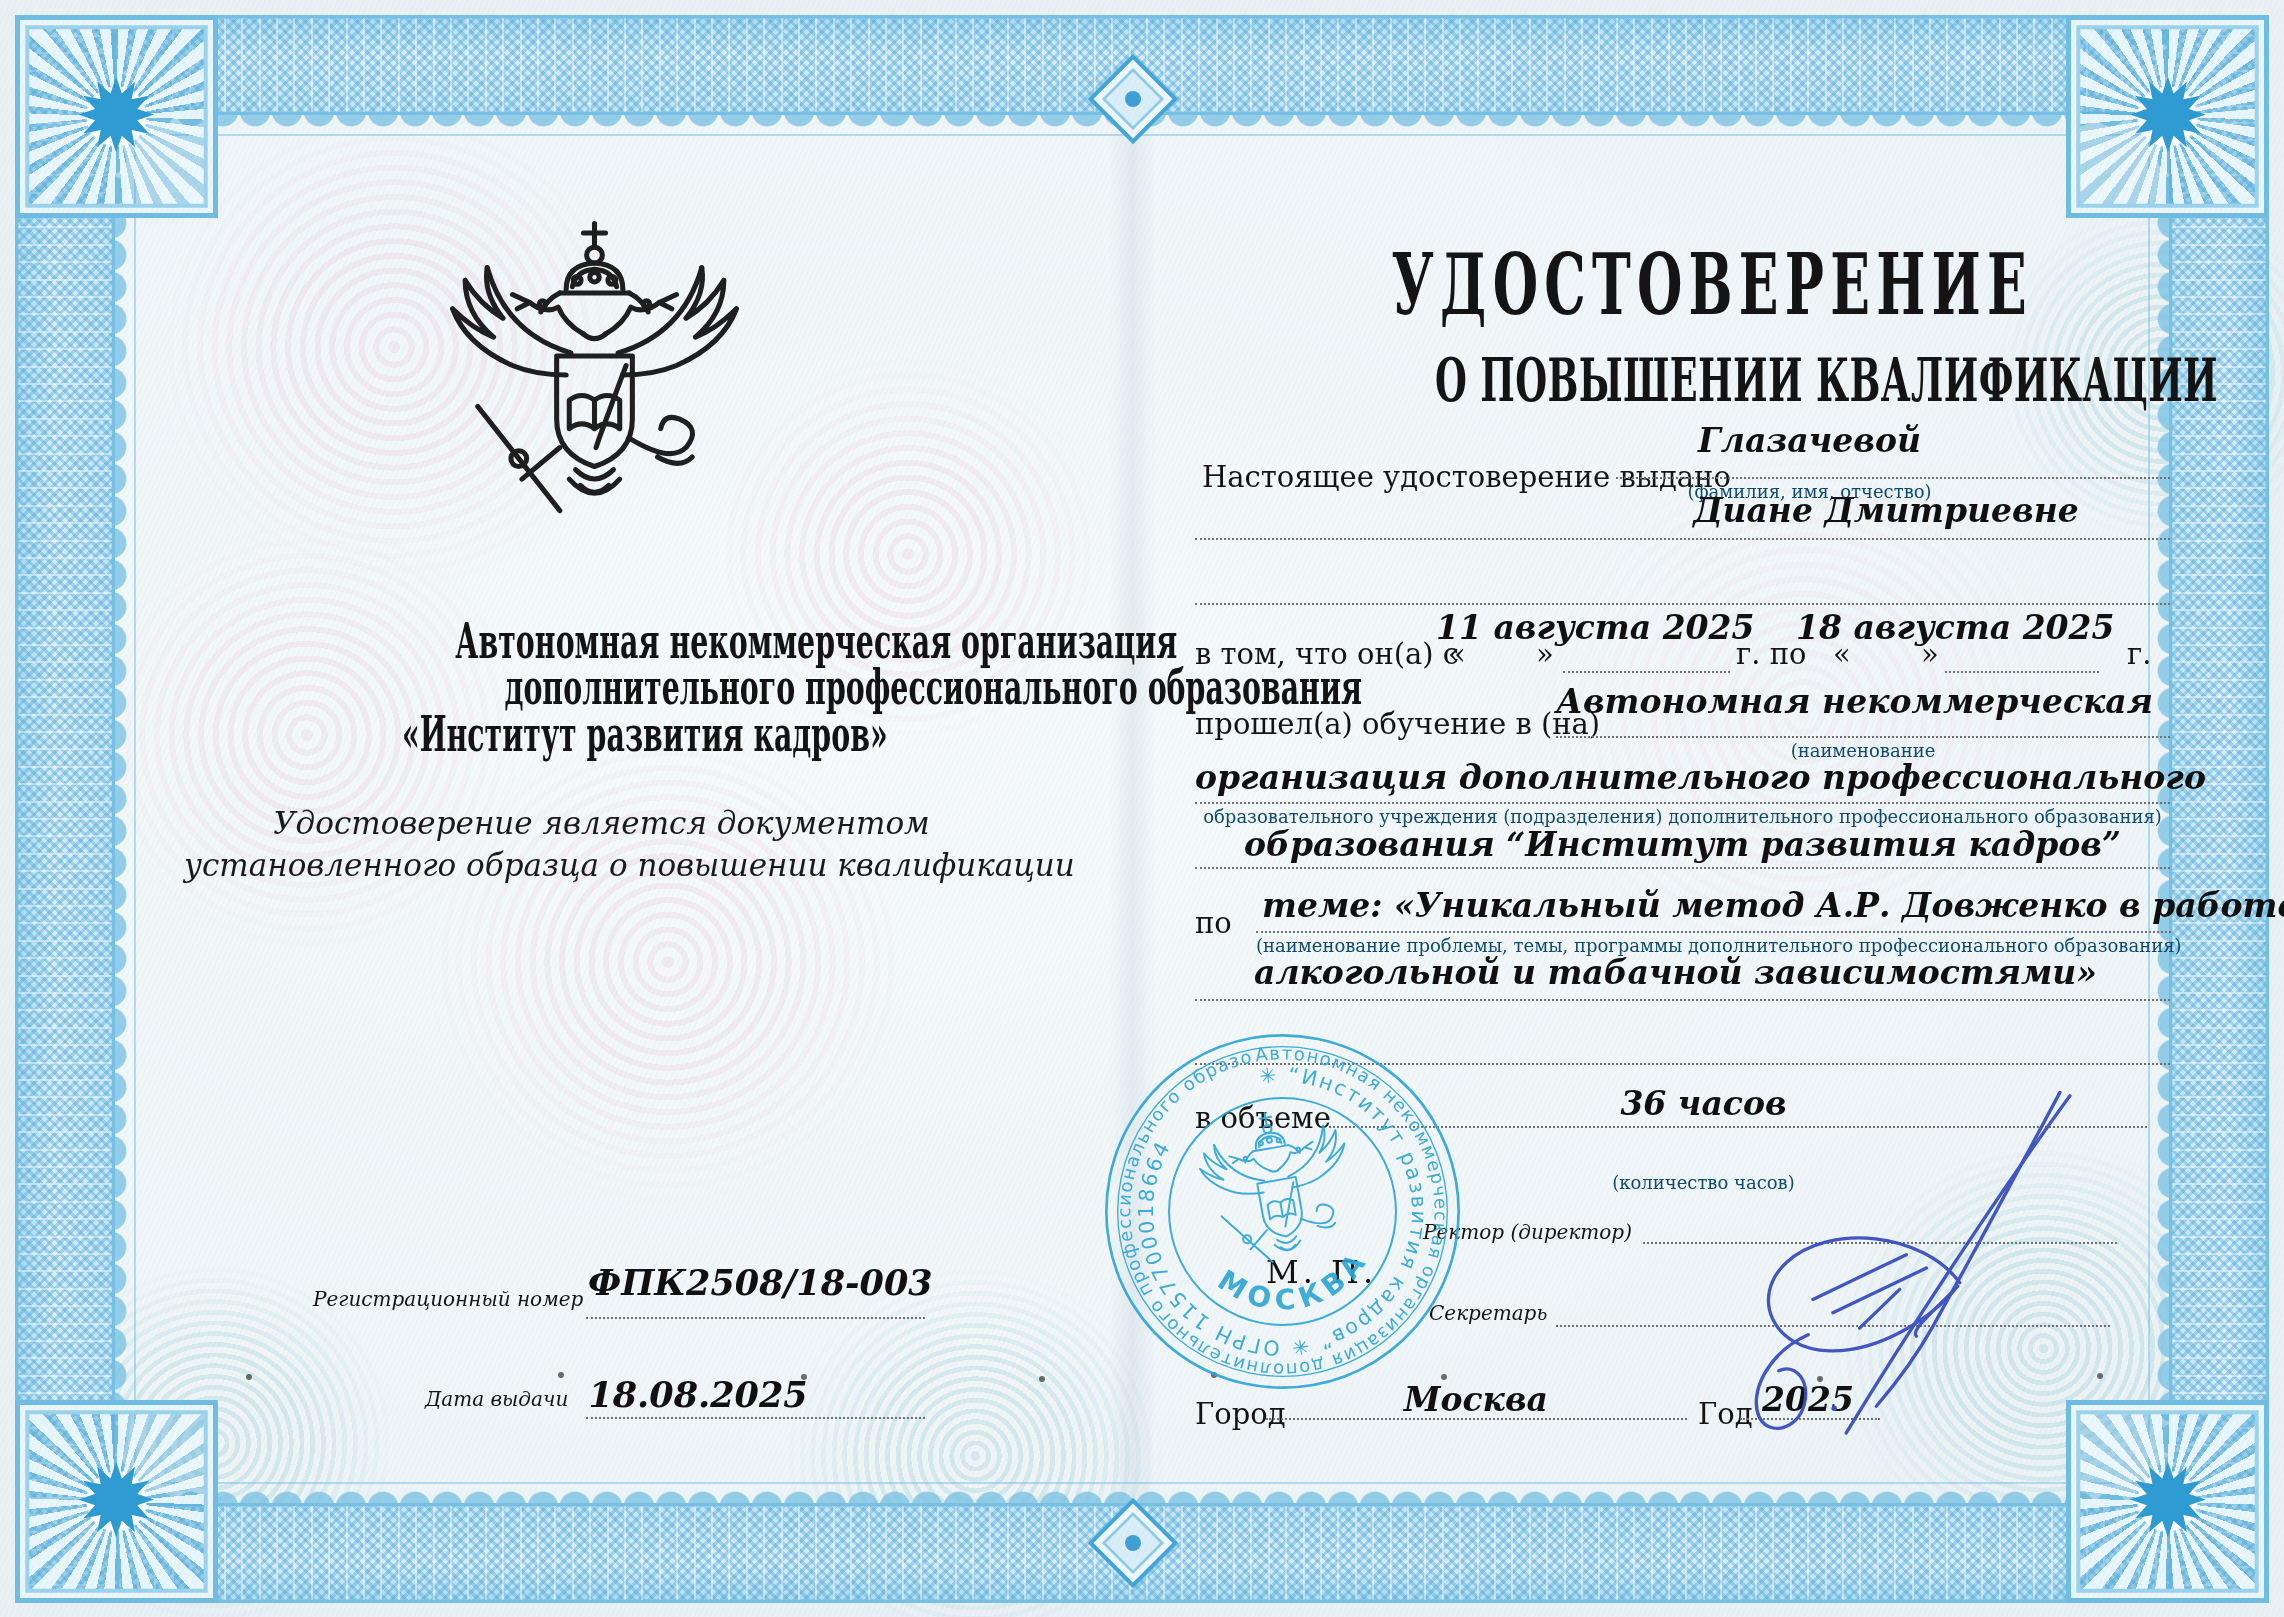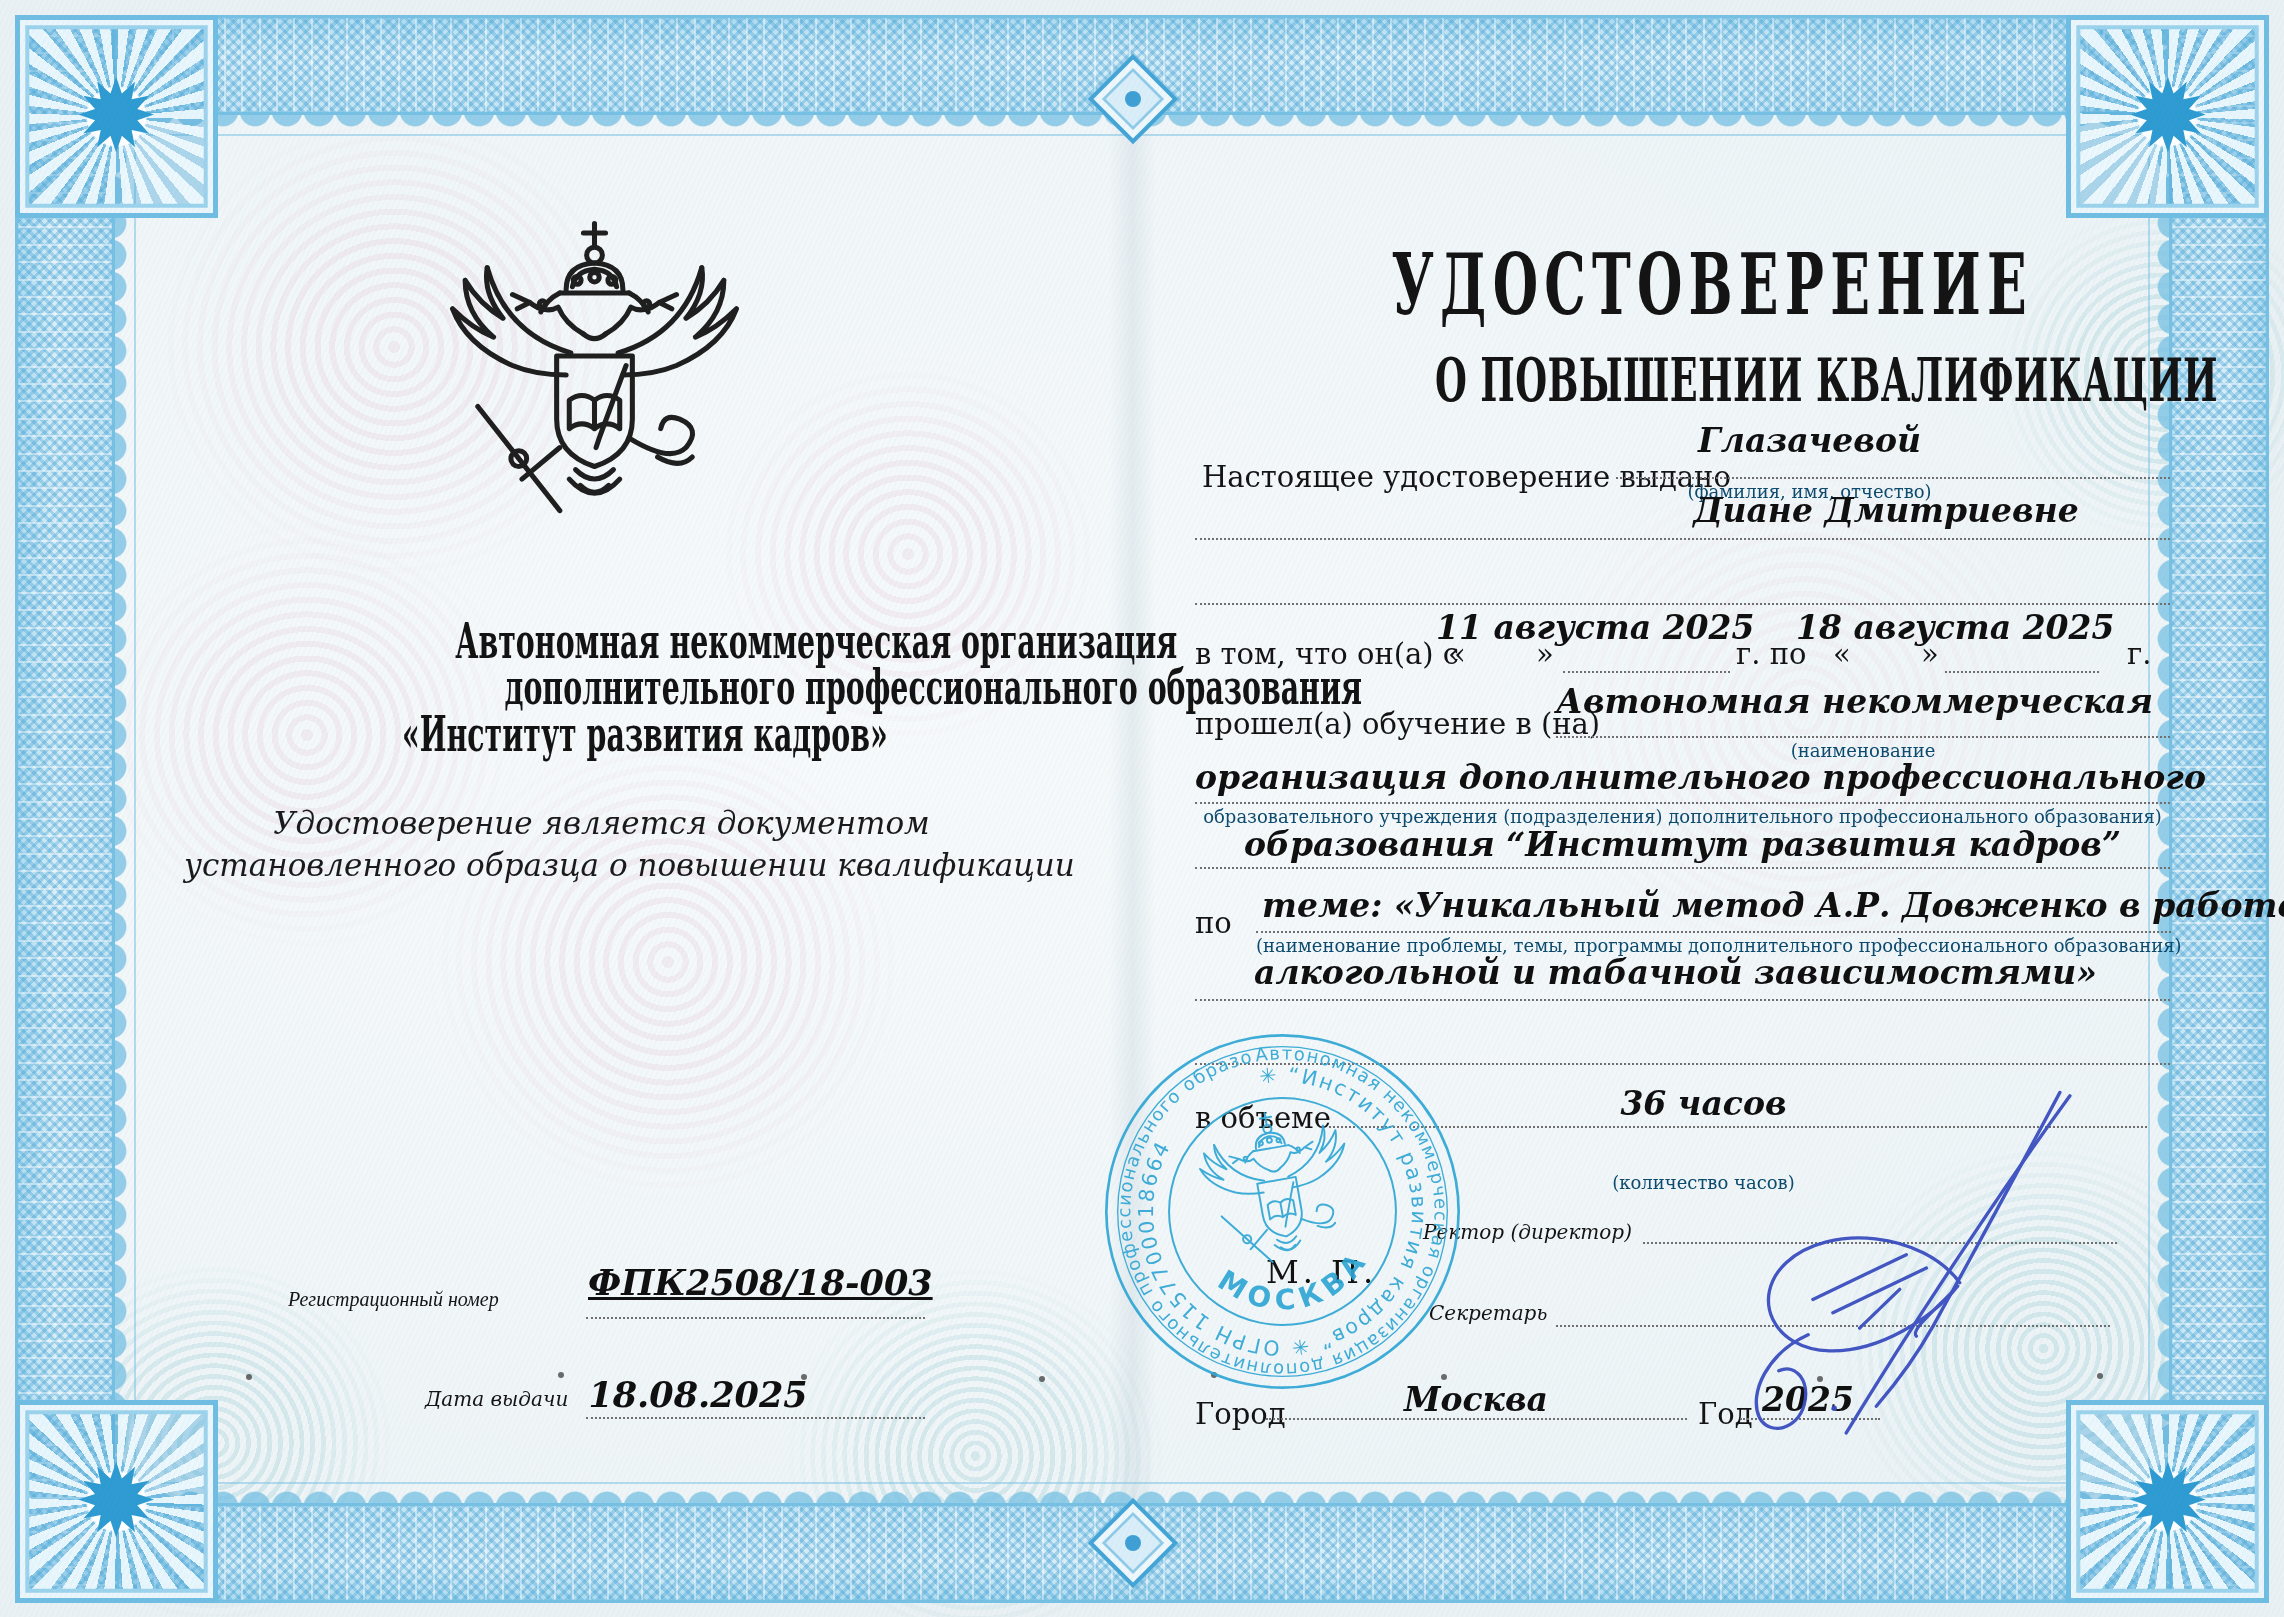"Регистрационный номер" div.lbl { font-family: Liberation Serif, serif -> none; left: 288px -> 313px }
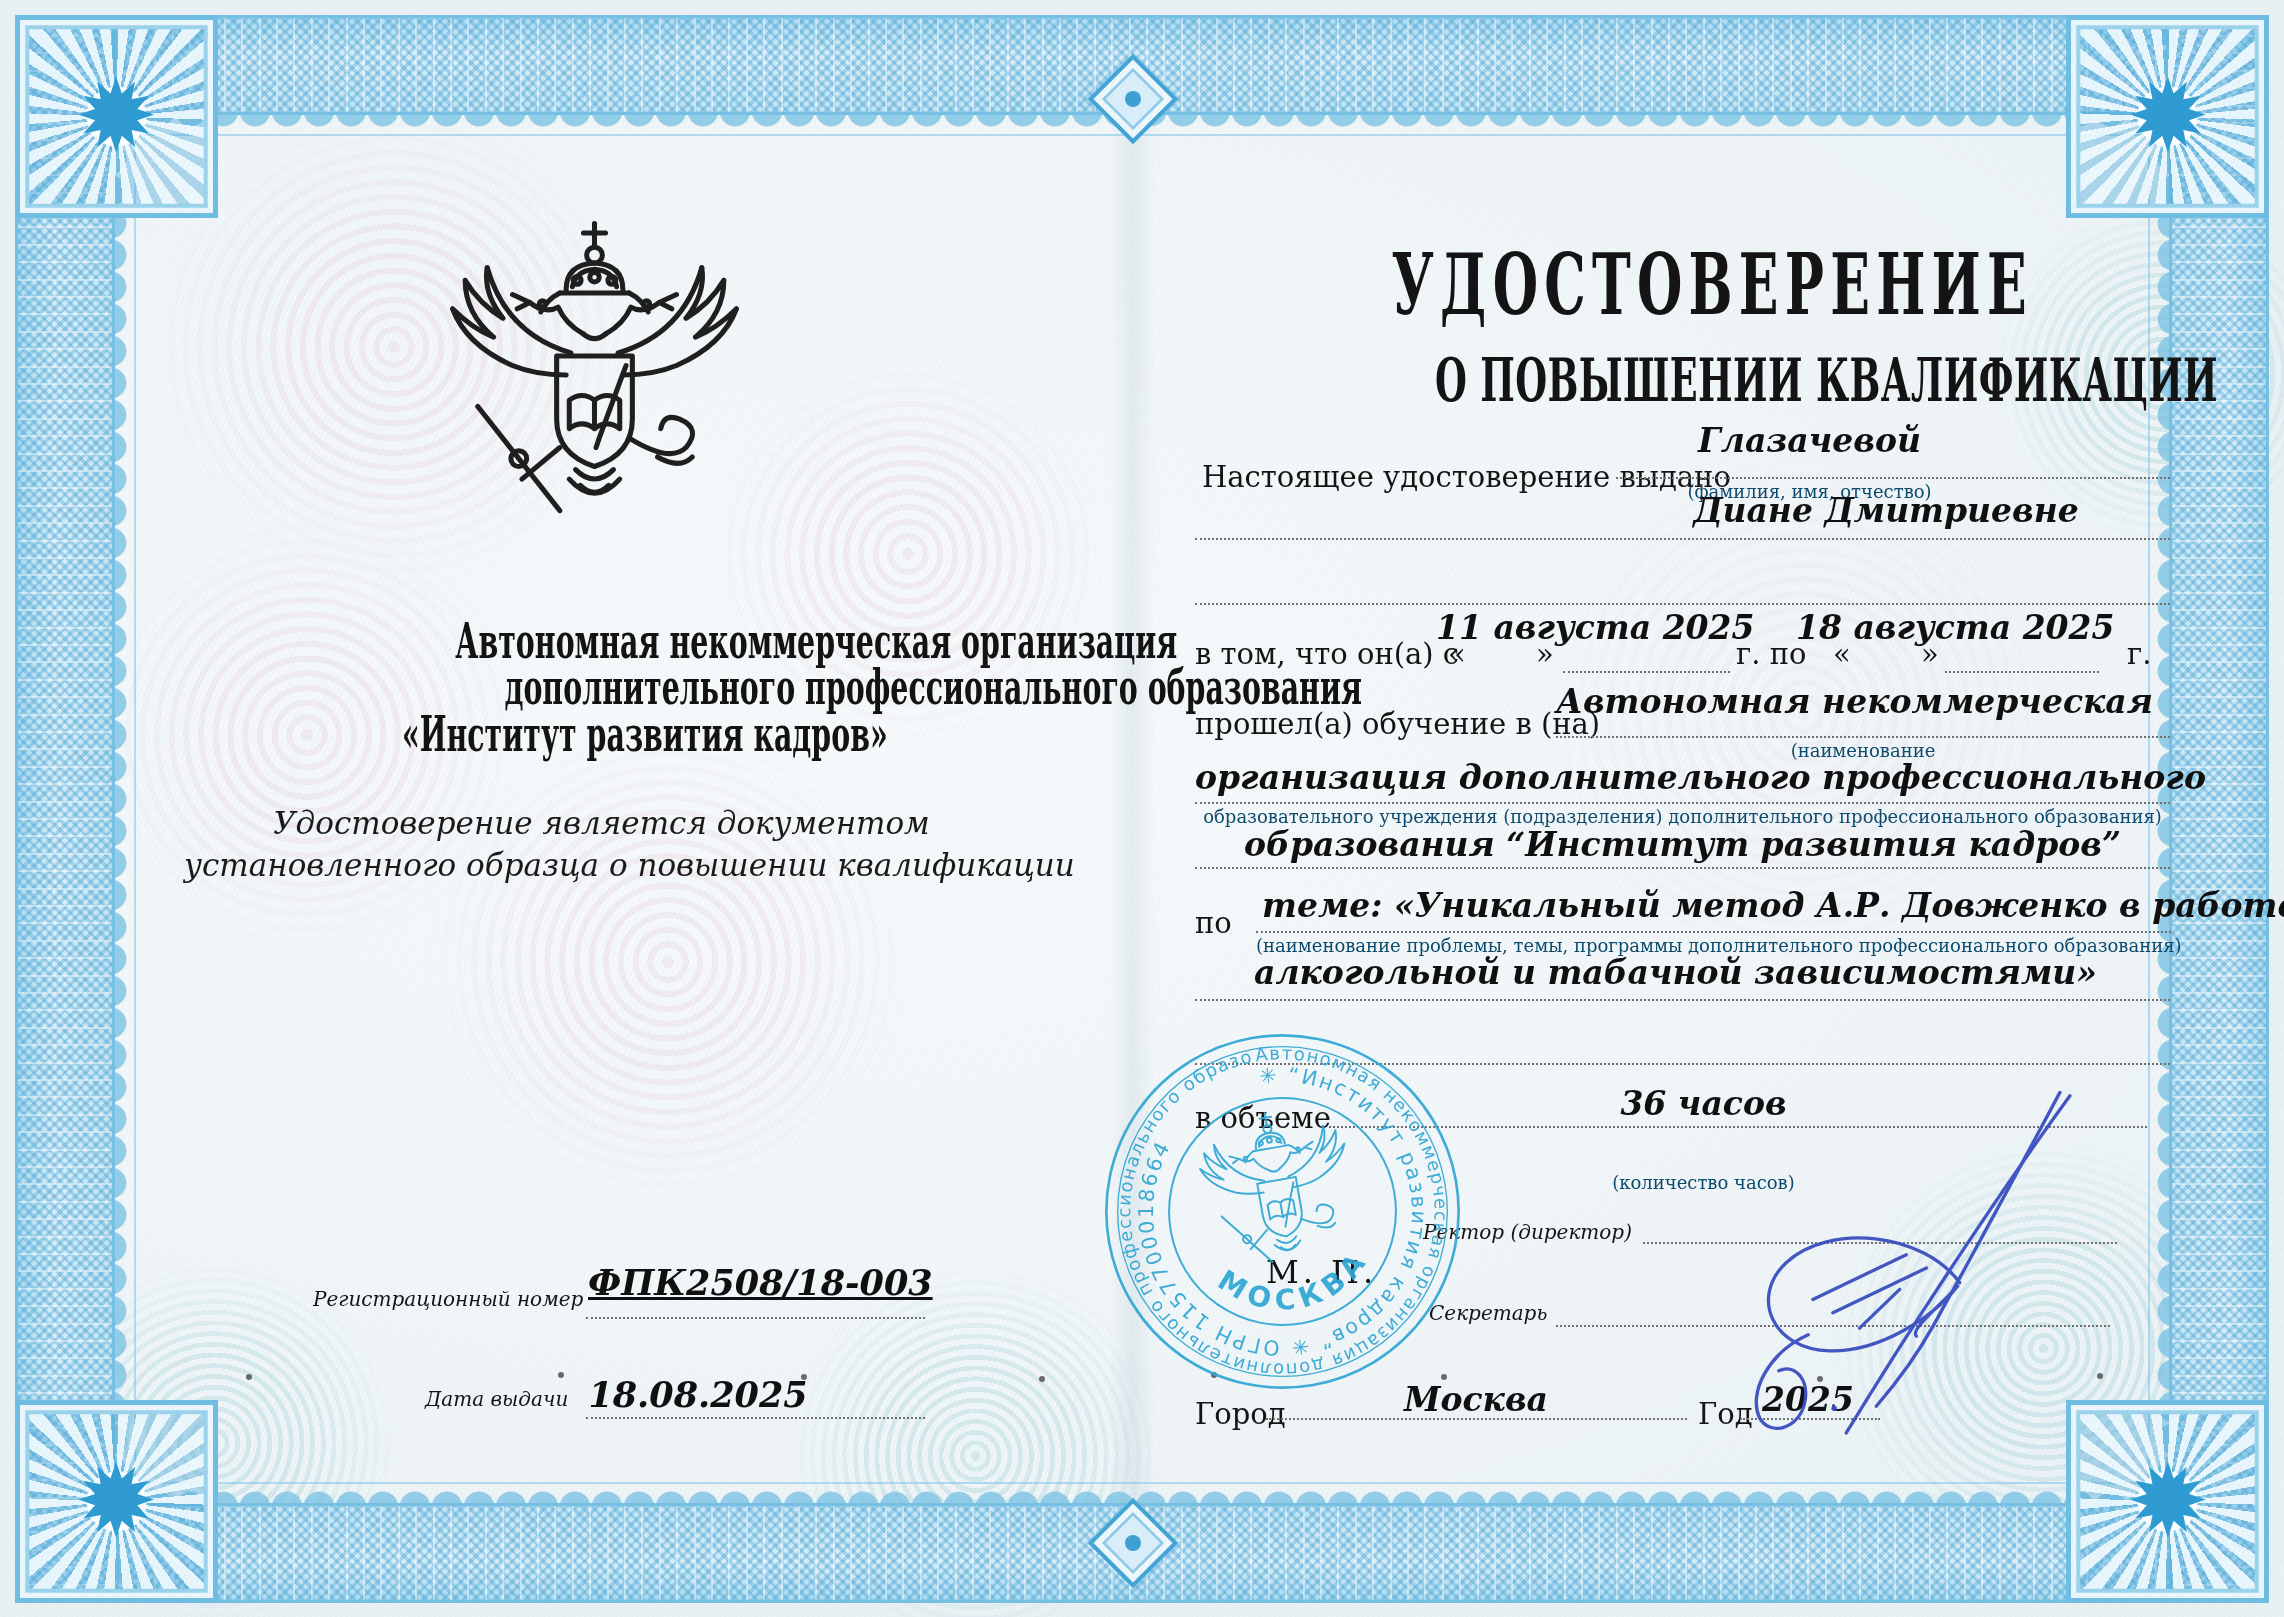"ФПК2508/18-003" div.val { text-decoration: underline -> none }
